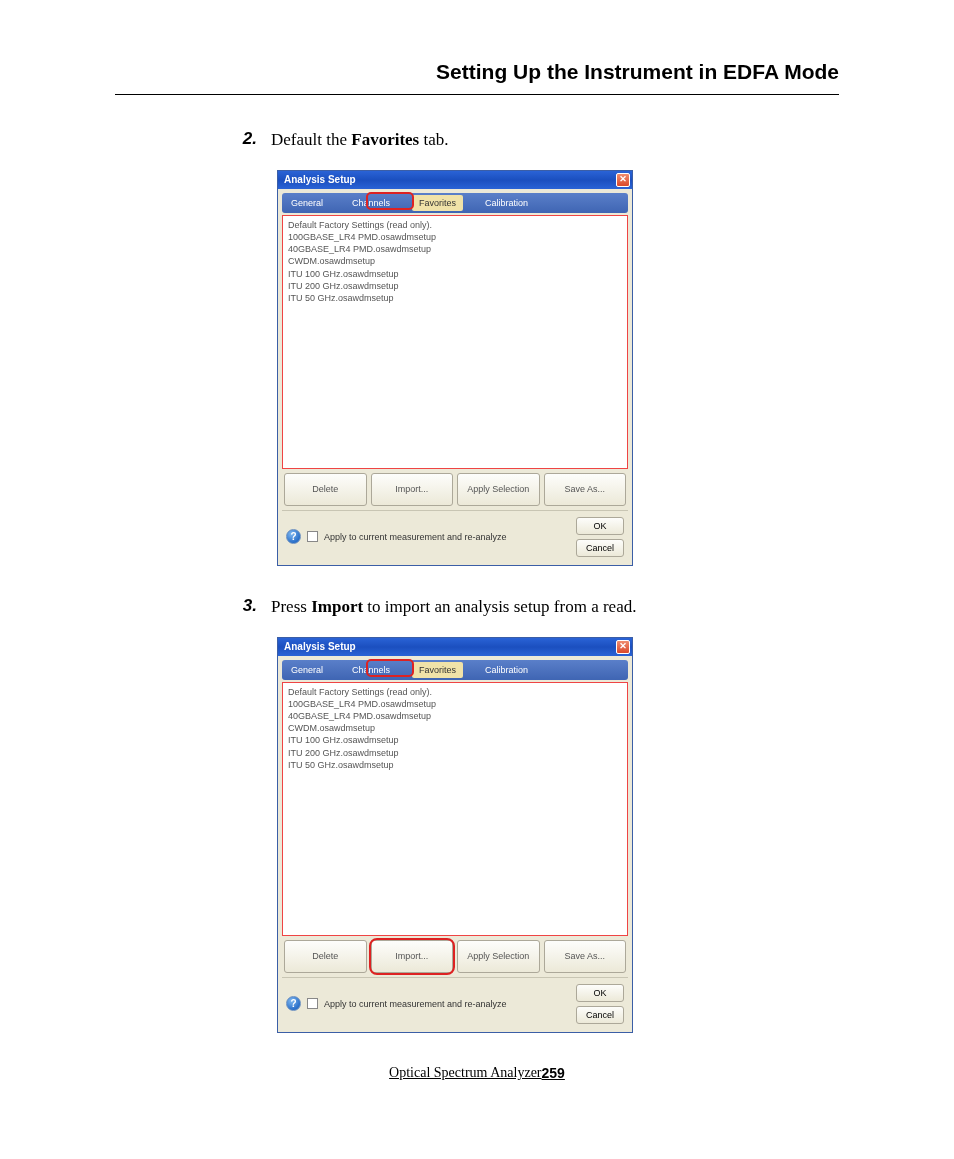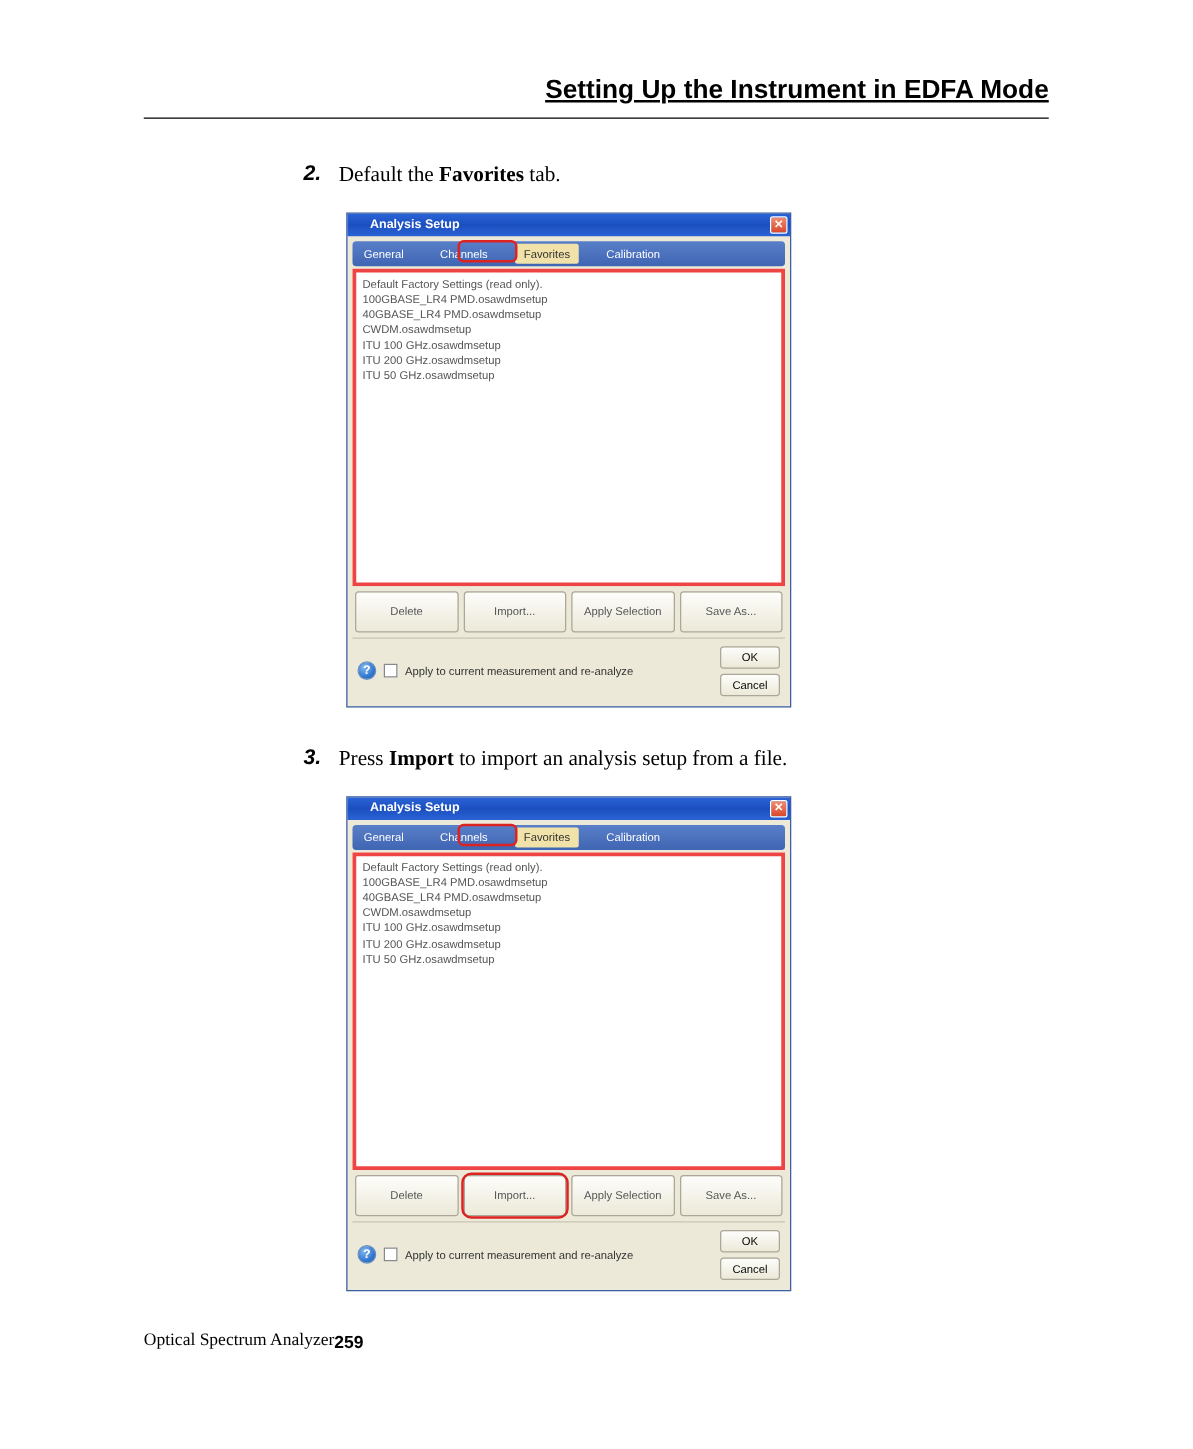"Setting Up the Instrument in" .header-section { text-decoration: underline -> none }
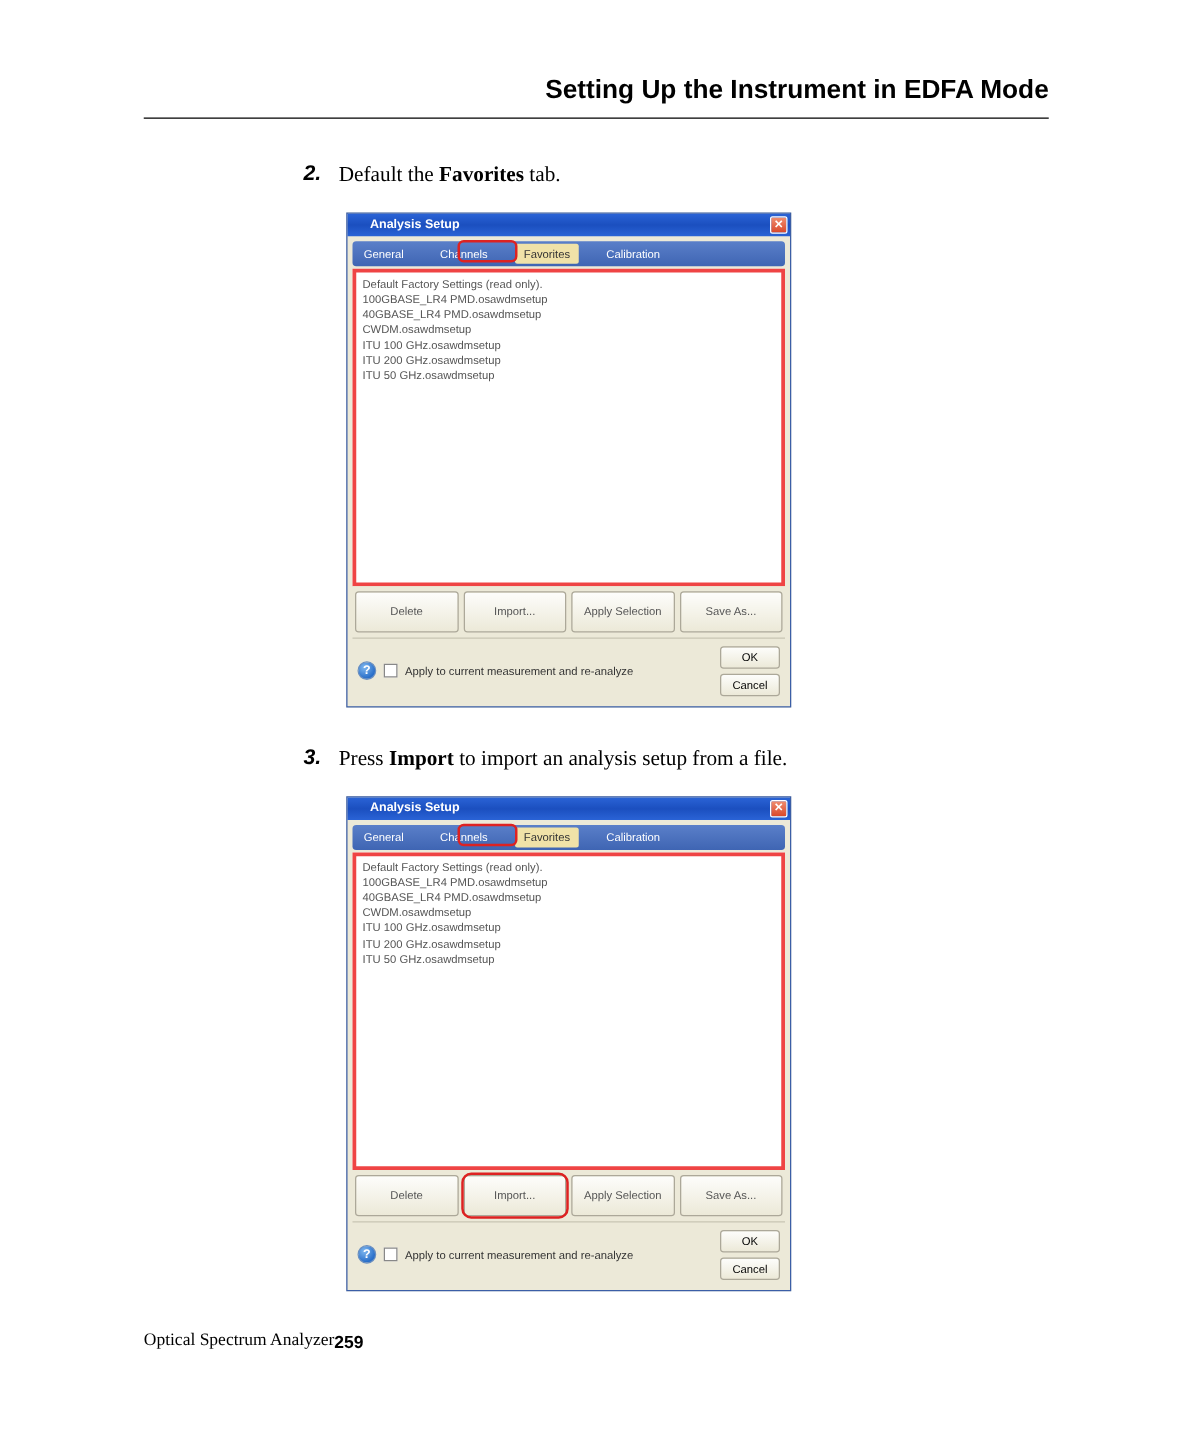"Analysis Setup" .dlg-title { margin-left: 12px -> none }
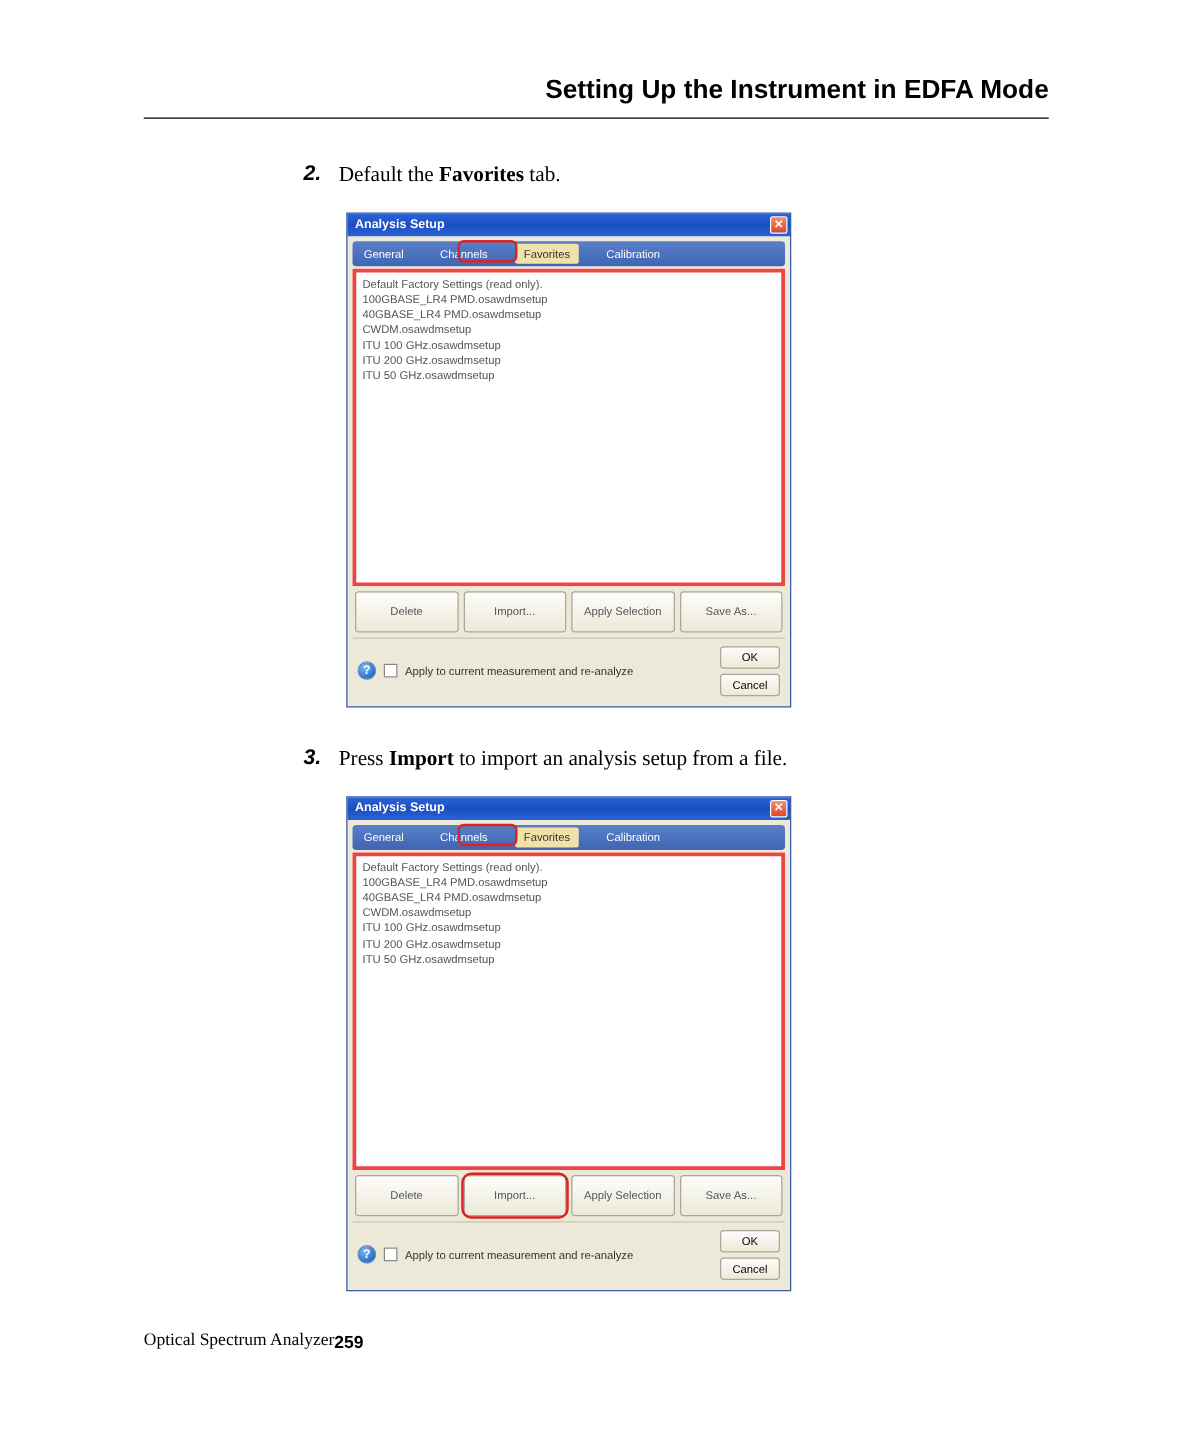"Default Factory Settings (read only)." .listbox { border: 3px solid #ef4444 -> 1px solid #ef4444 }
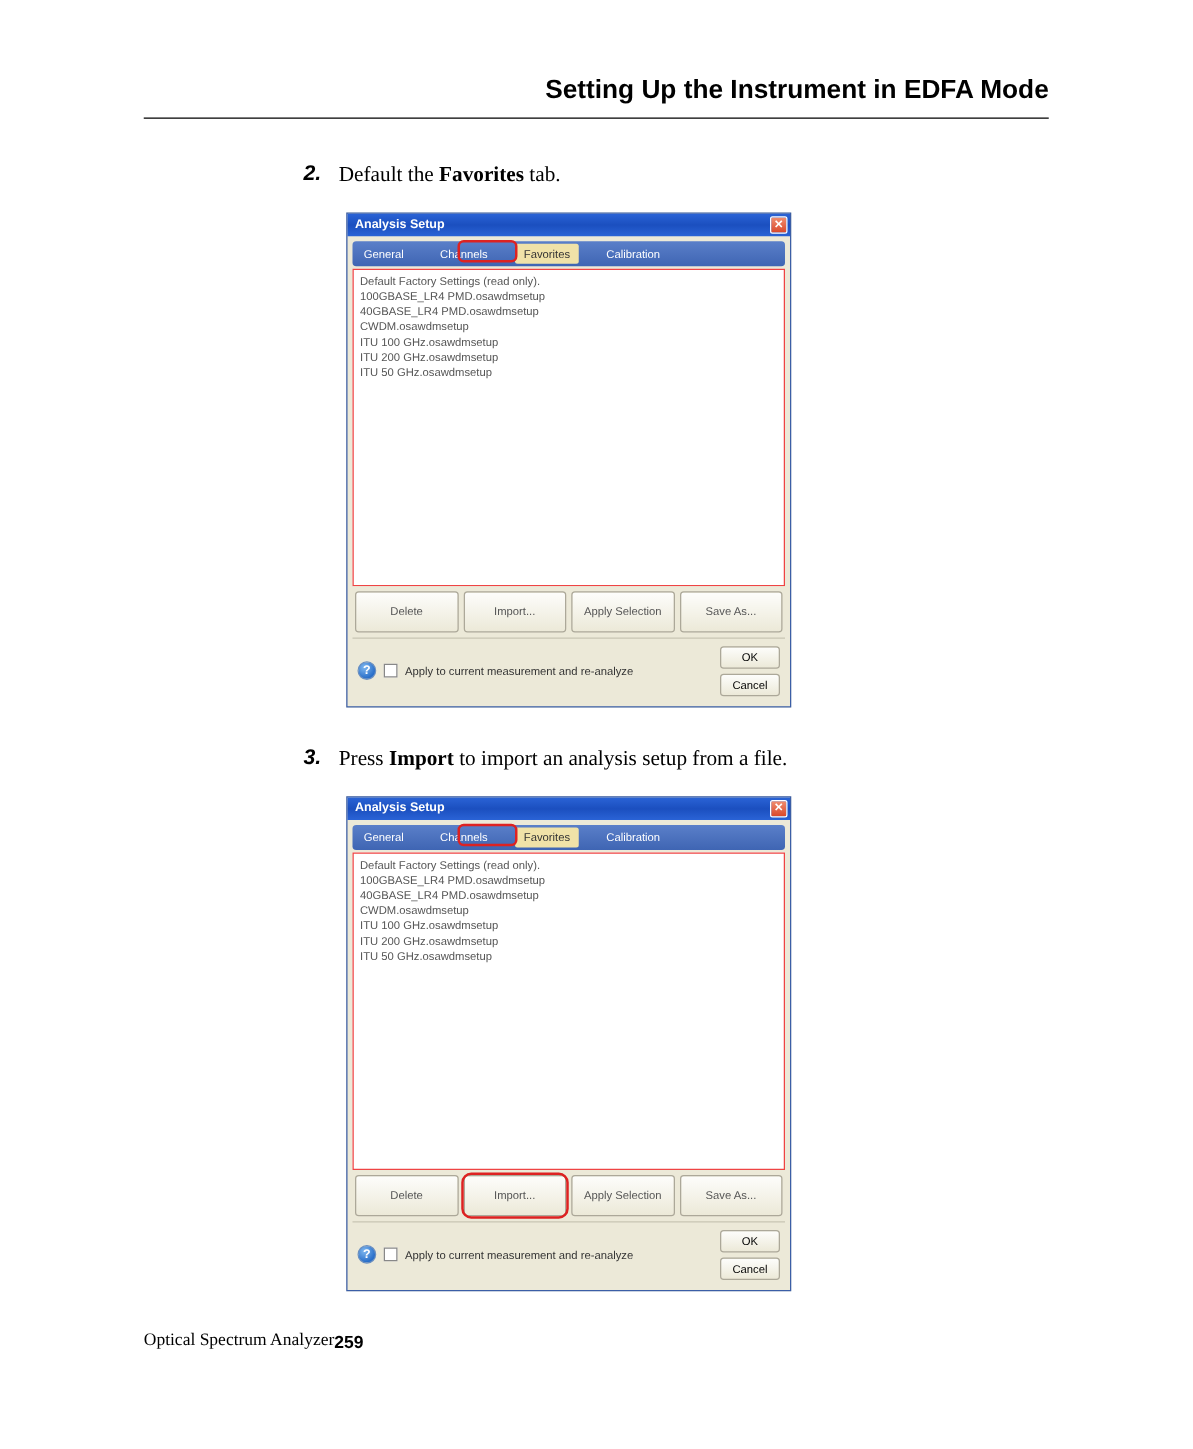"to import an analysis setup" span { text: file -> read }
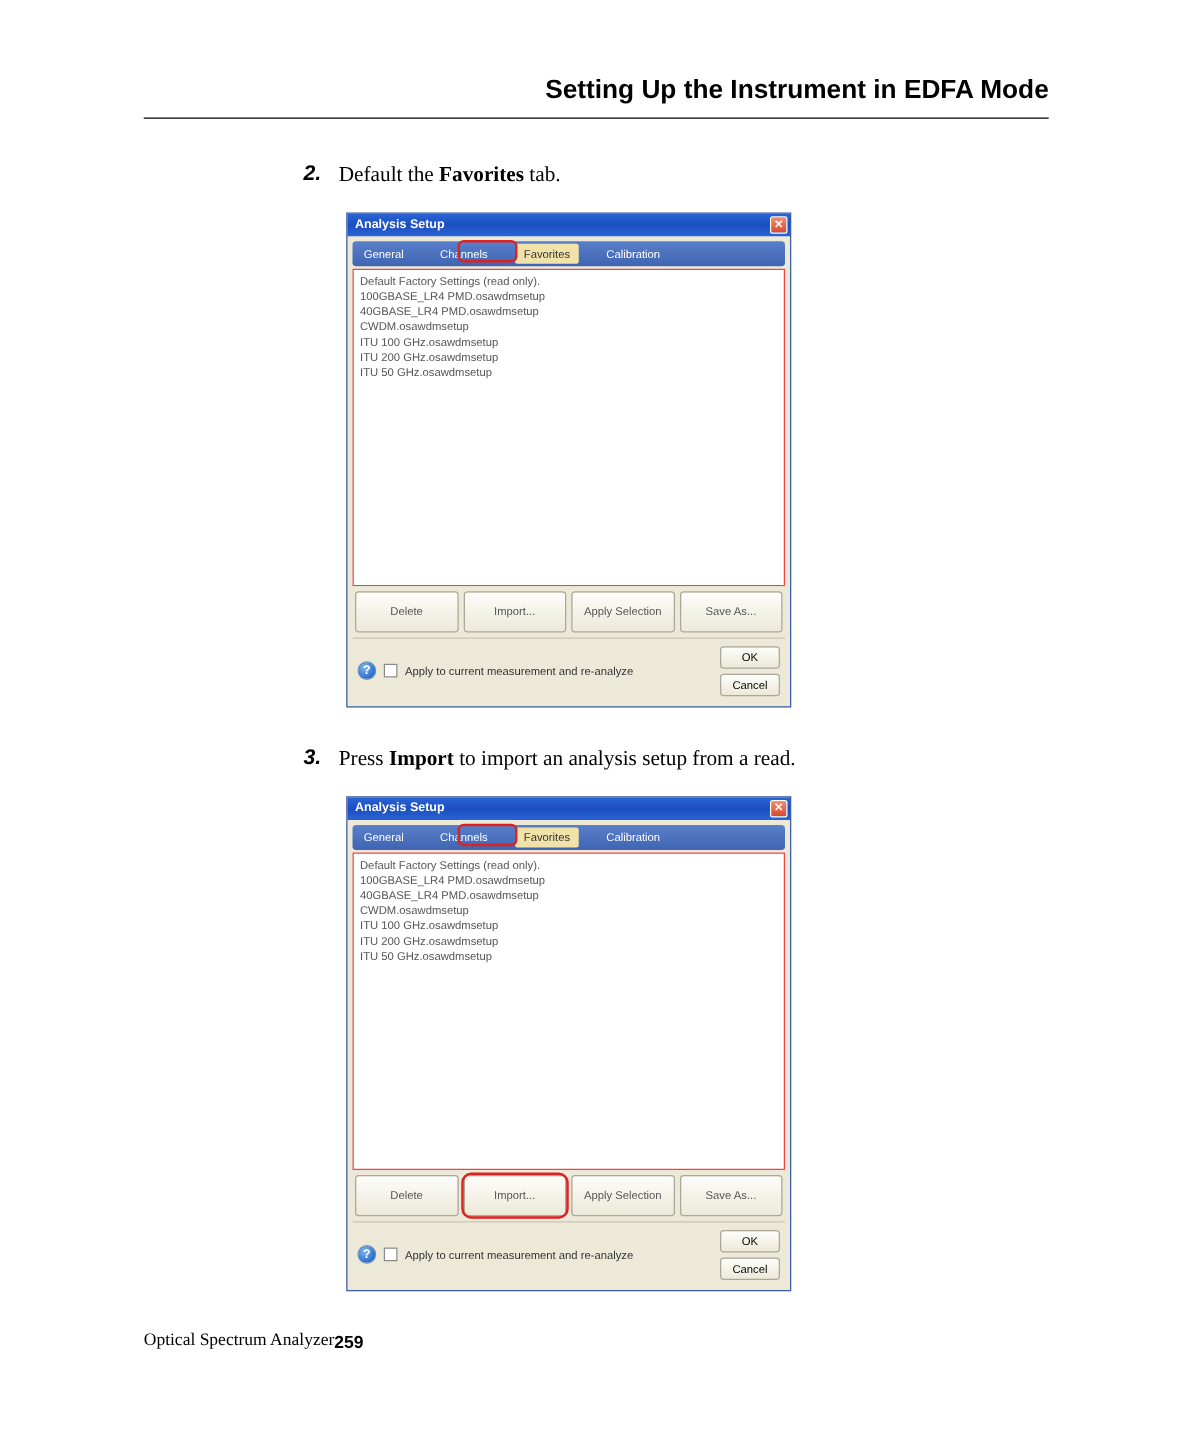"Optical Spectrum Analyzer" .page-footer { justify-content: flex-start -> center; text-decoration: none -> underline }
